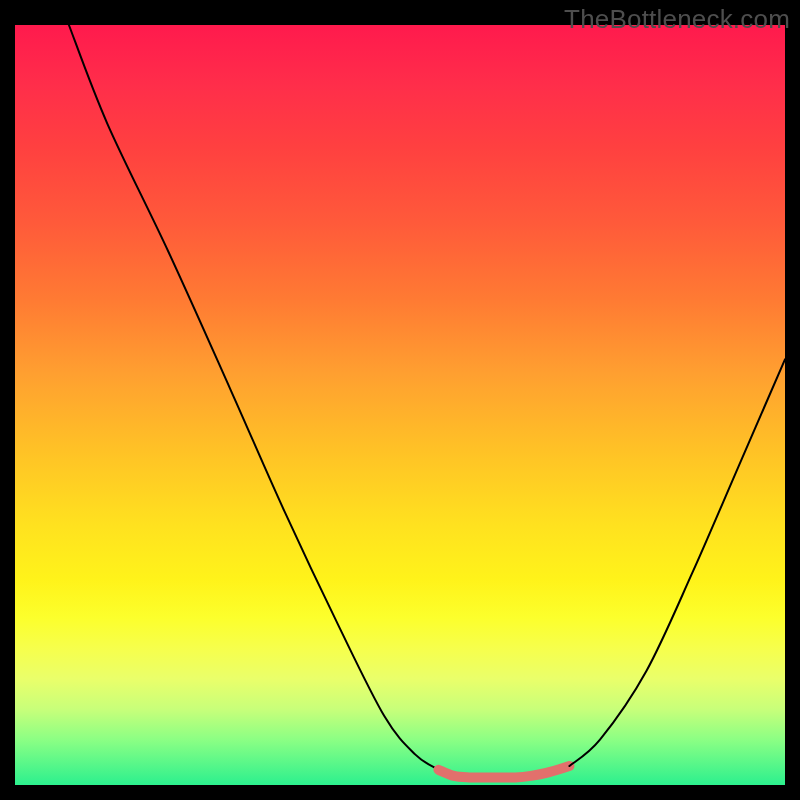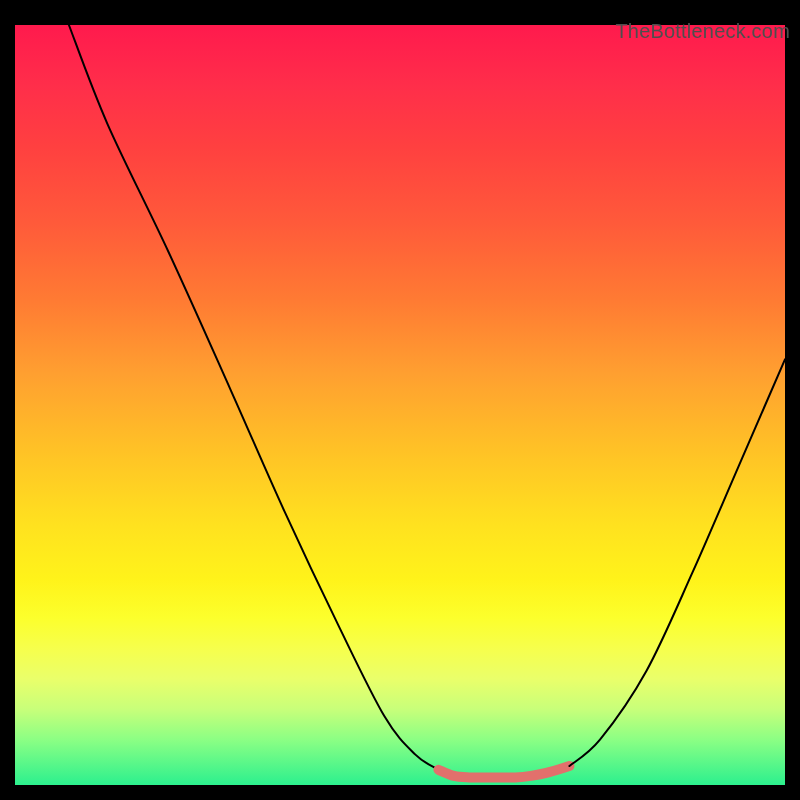"TheBottleneck.com" .watermark { font-size: 20px -> 26px; top: 20px -> 4px }
